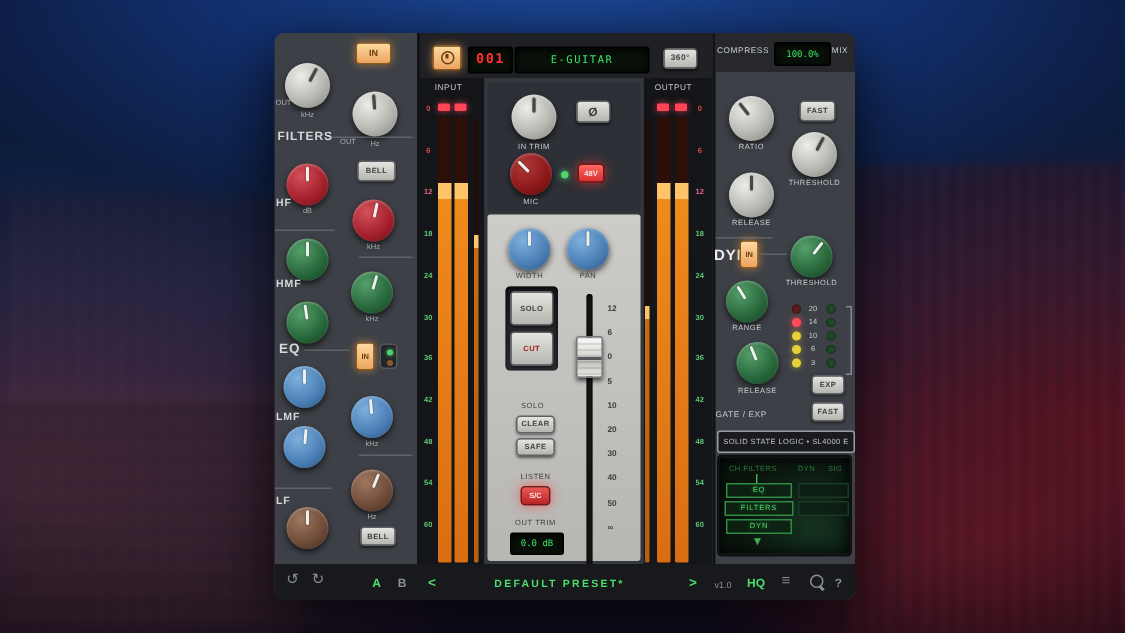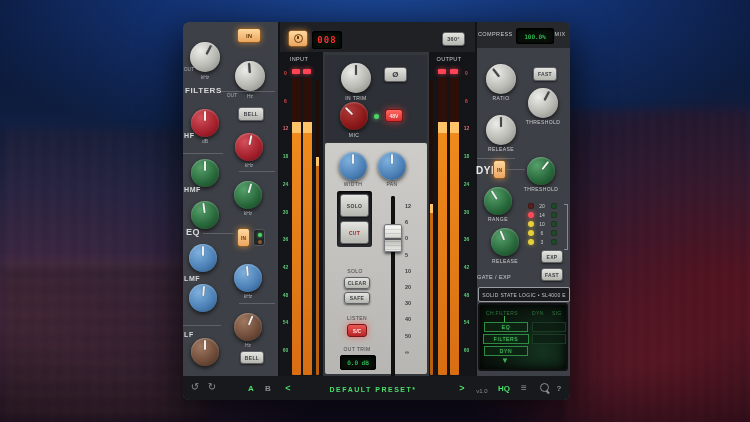"008" div.abs { text: 008 -> 001 }
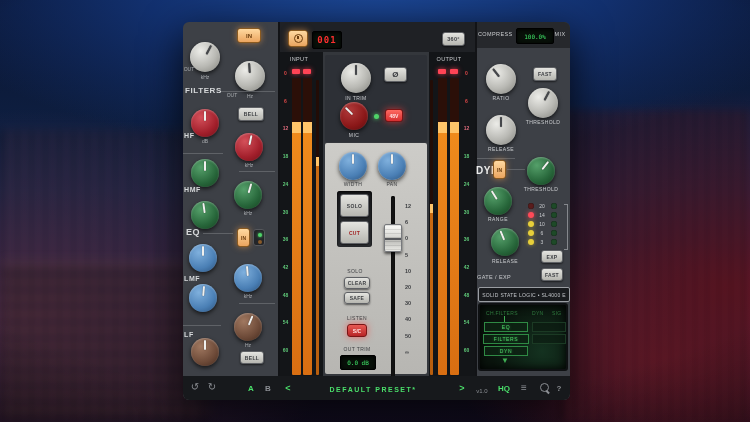"E-GUITAR" div.abs { html: none -> <div>E-GUITAR</div> }
